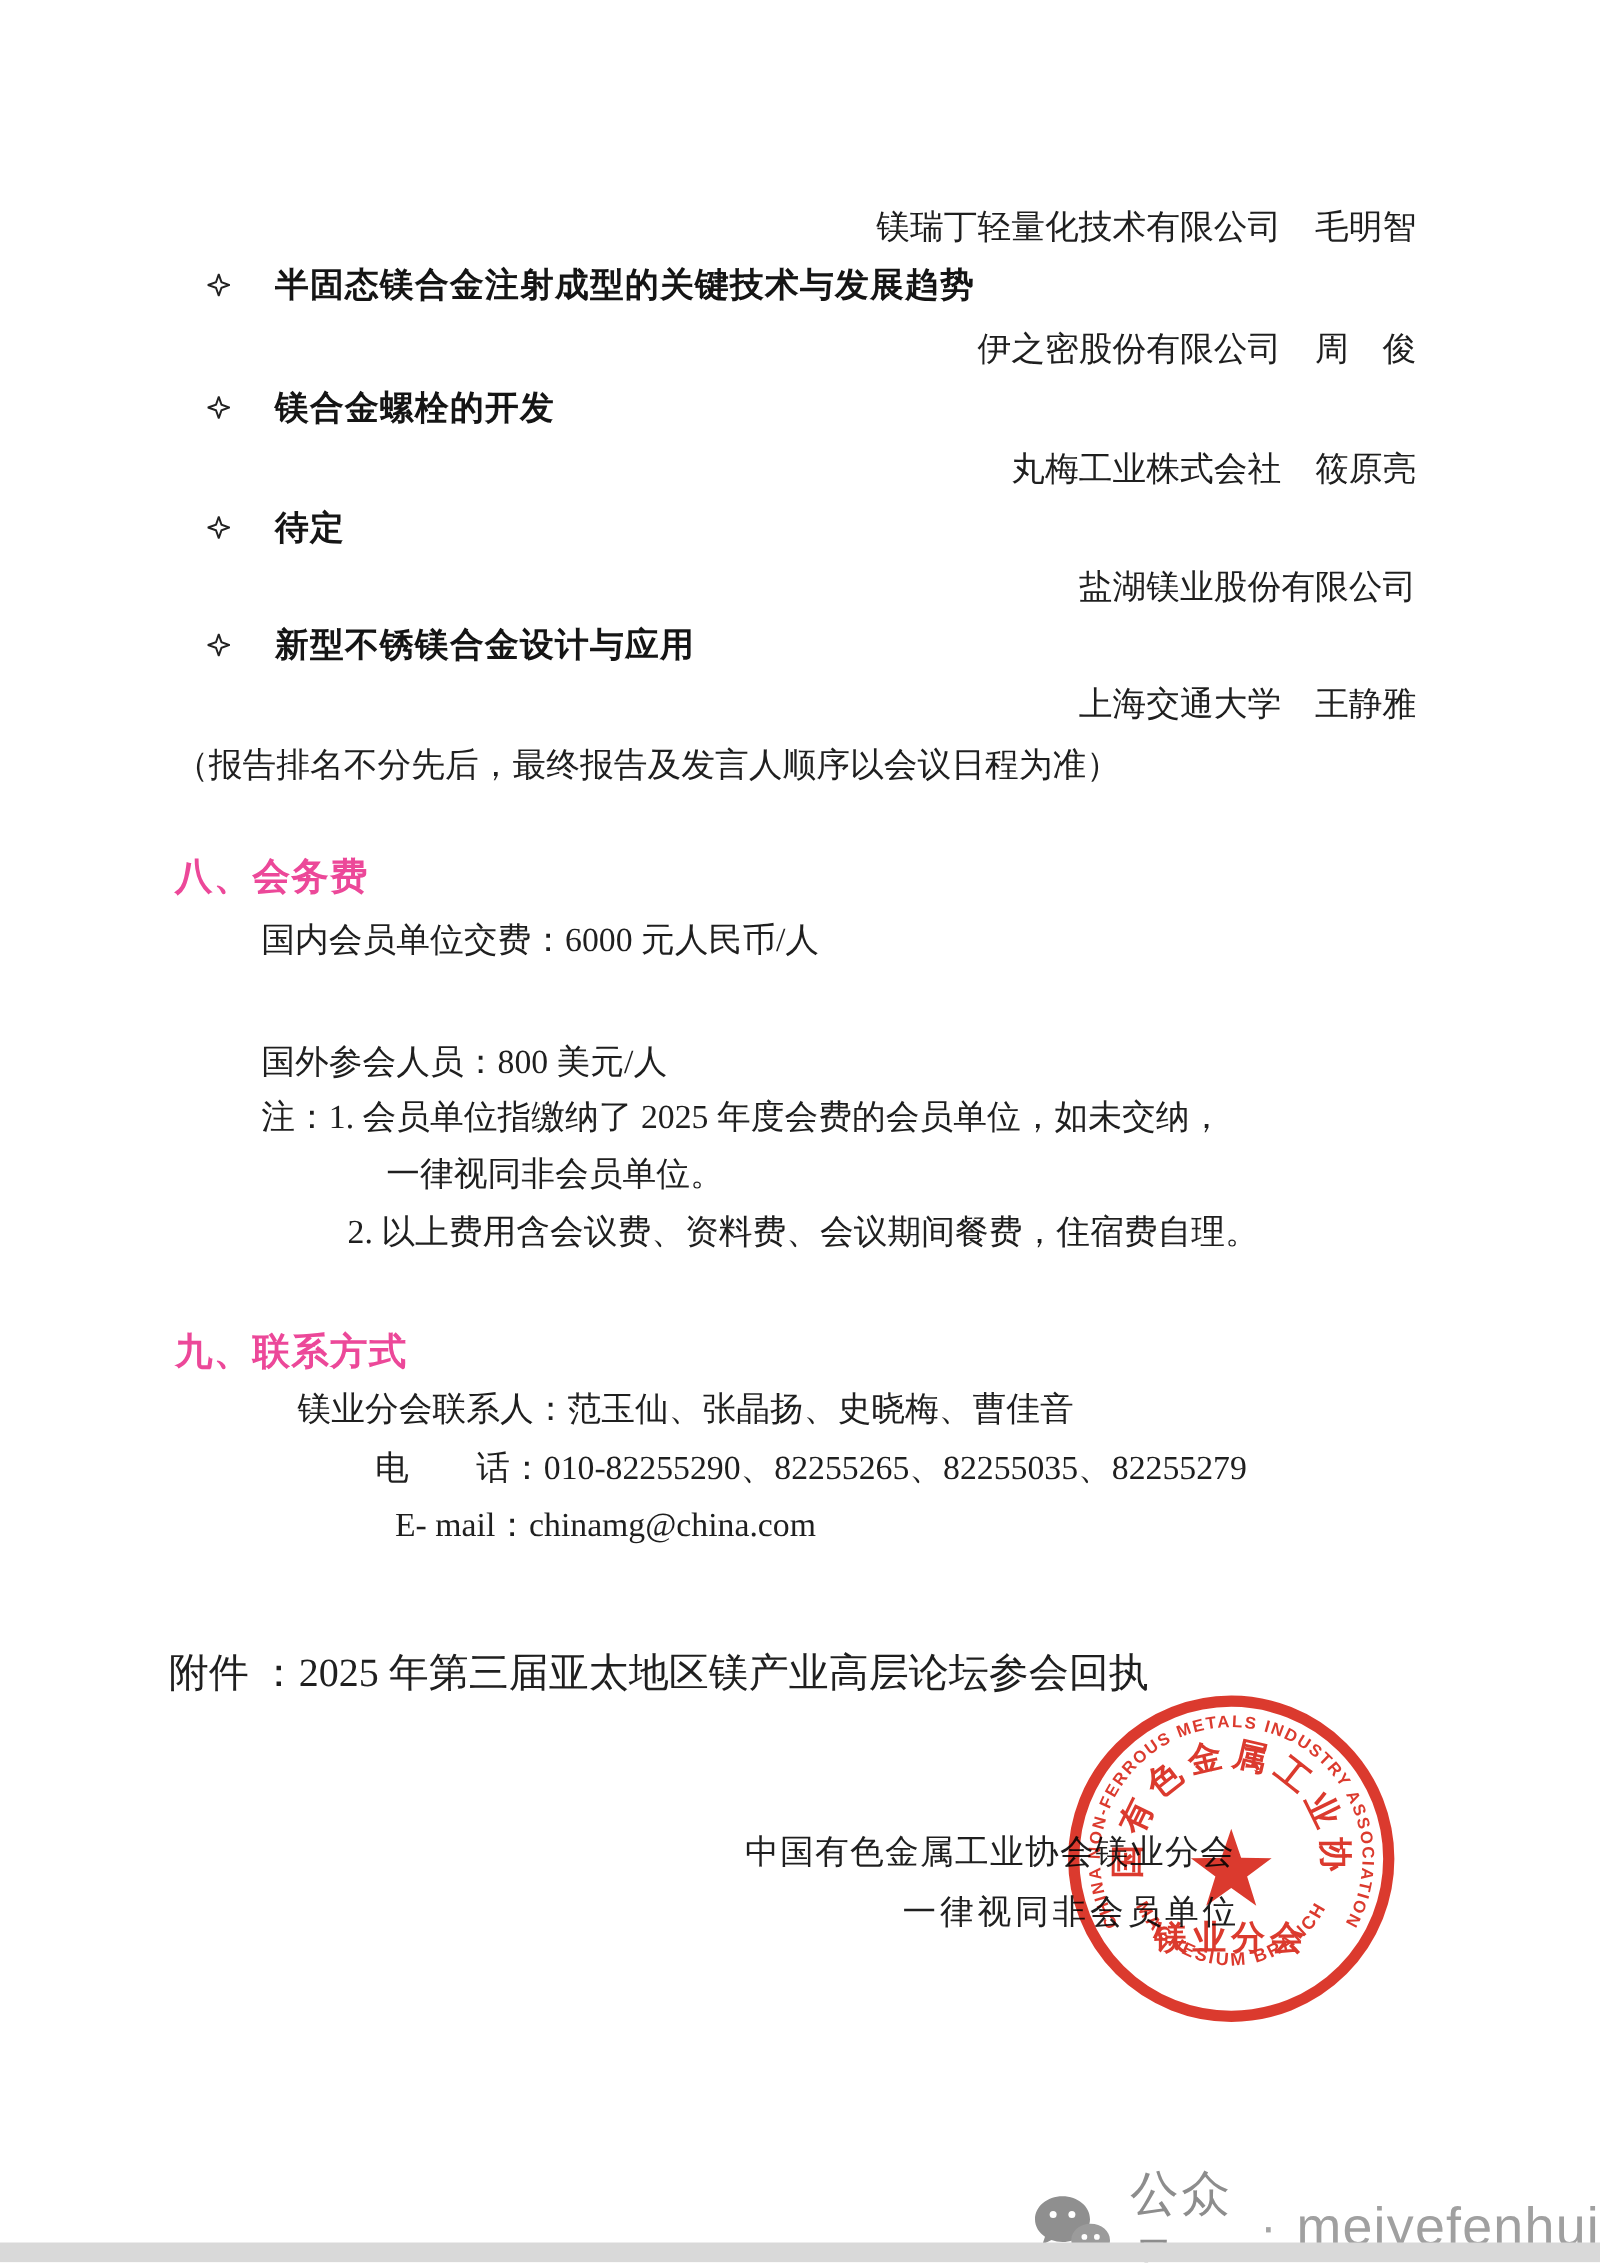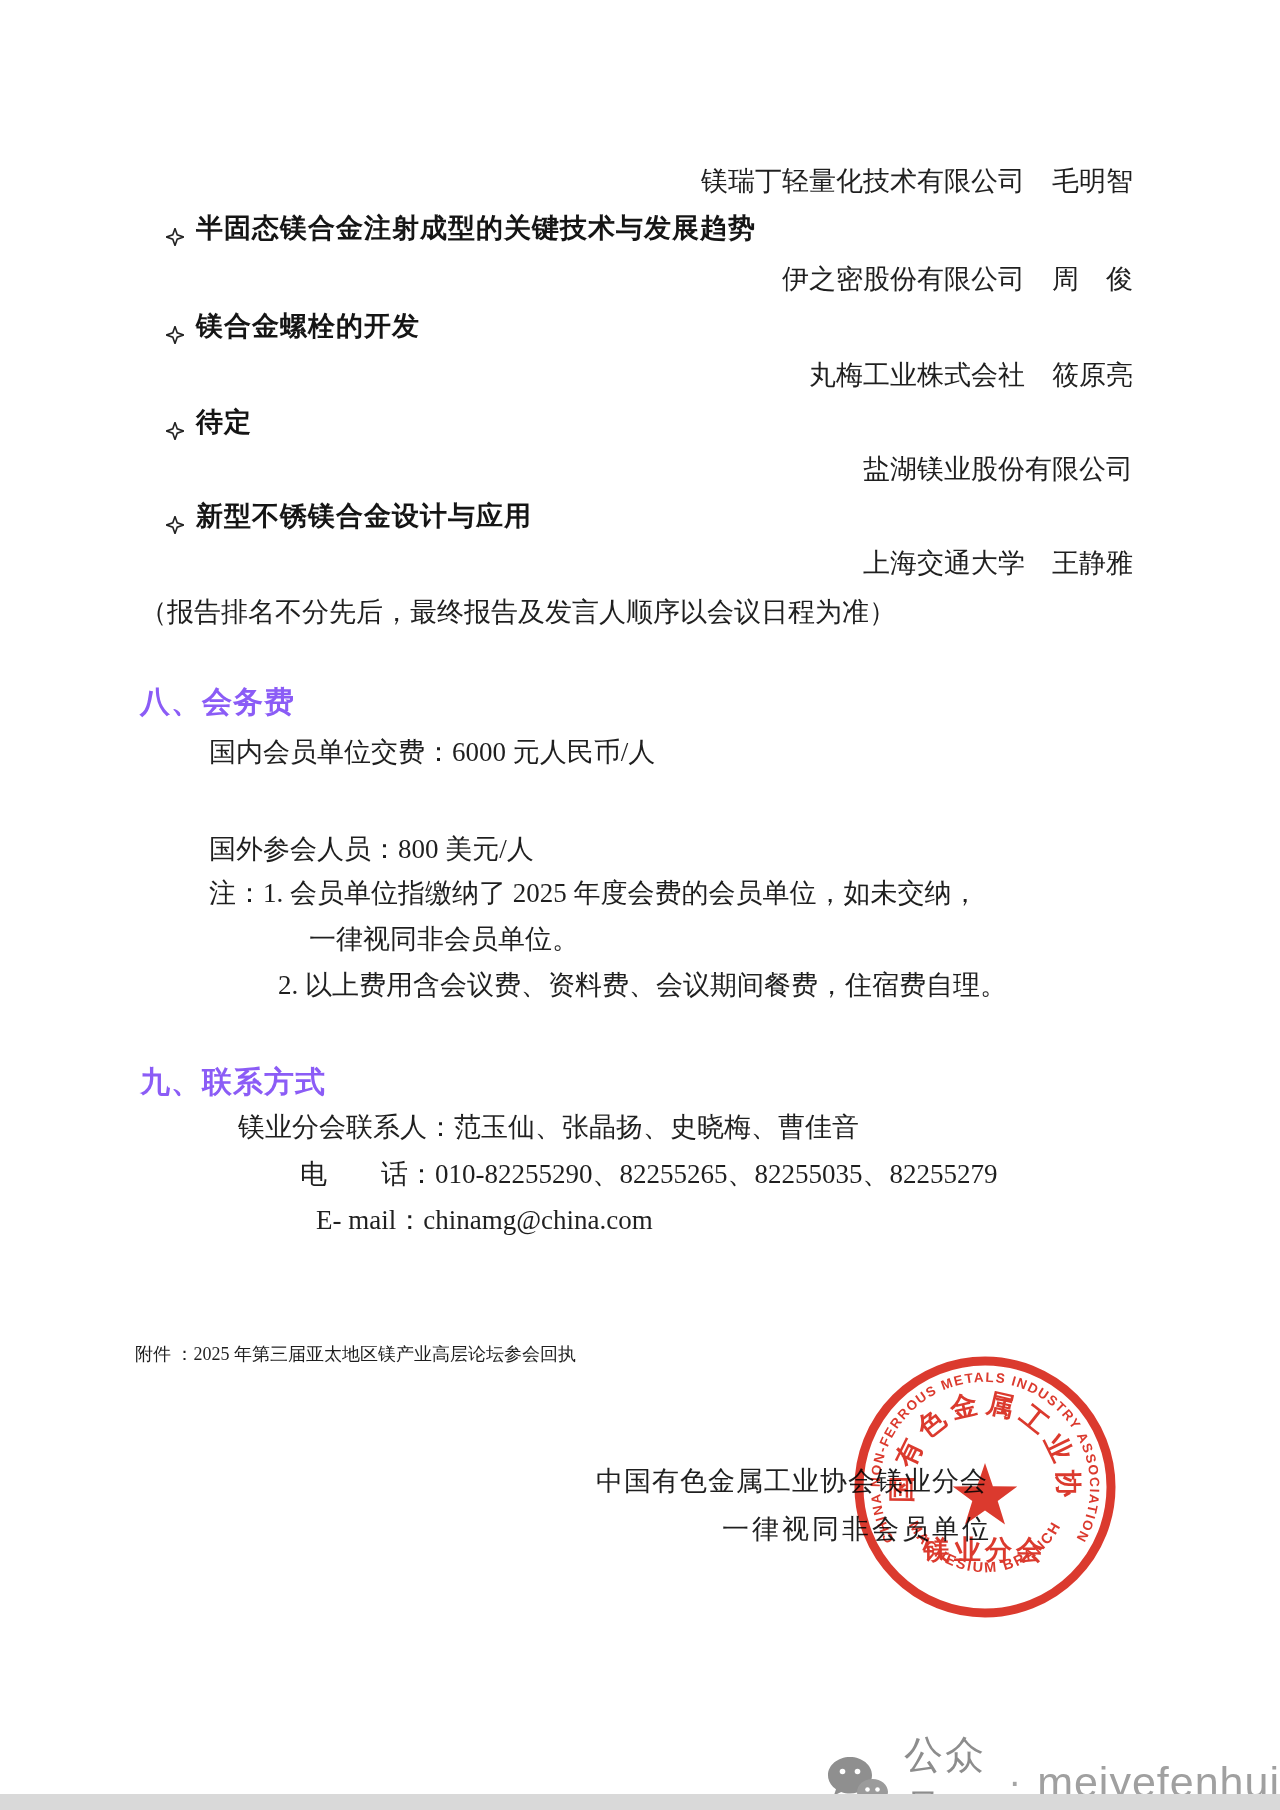"半固态镁合金注射成型的关键技术与发展趋势" .topic-row { align-items: flex-end -> center; gap: 12px -> 36px }
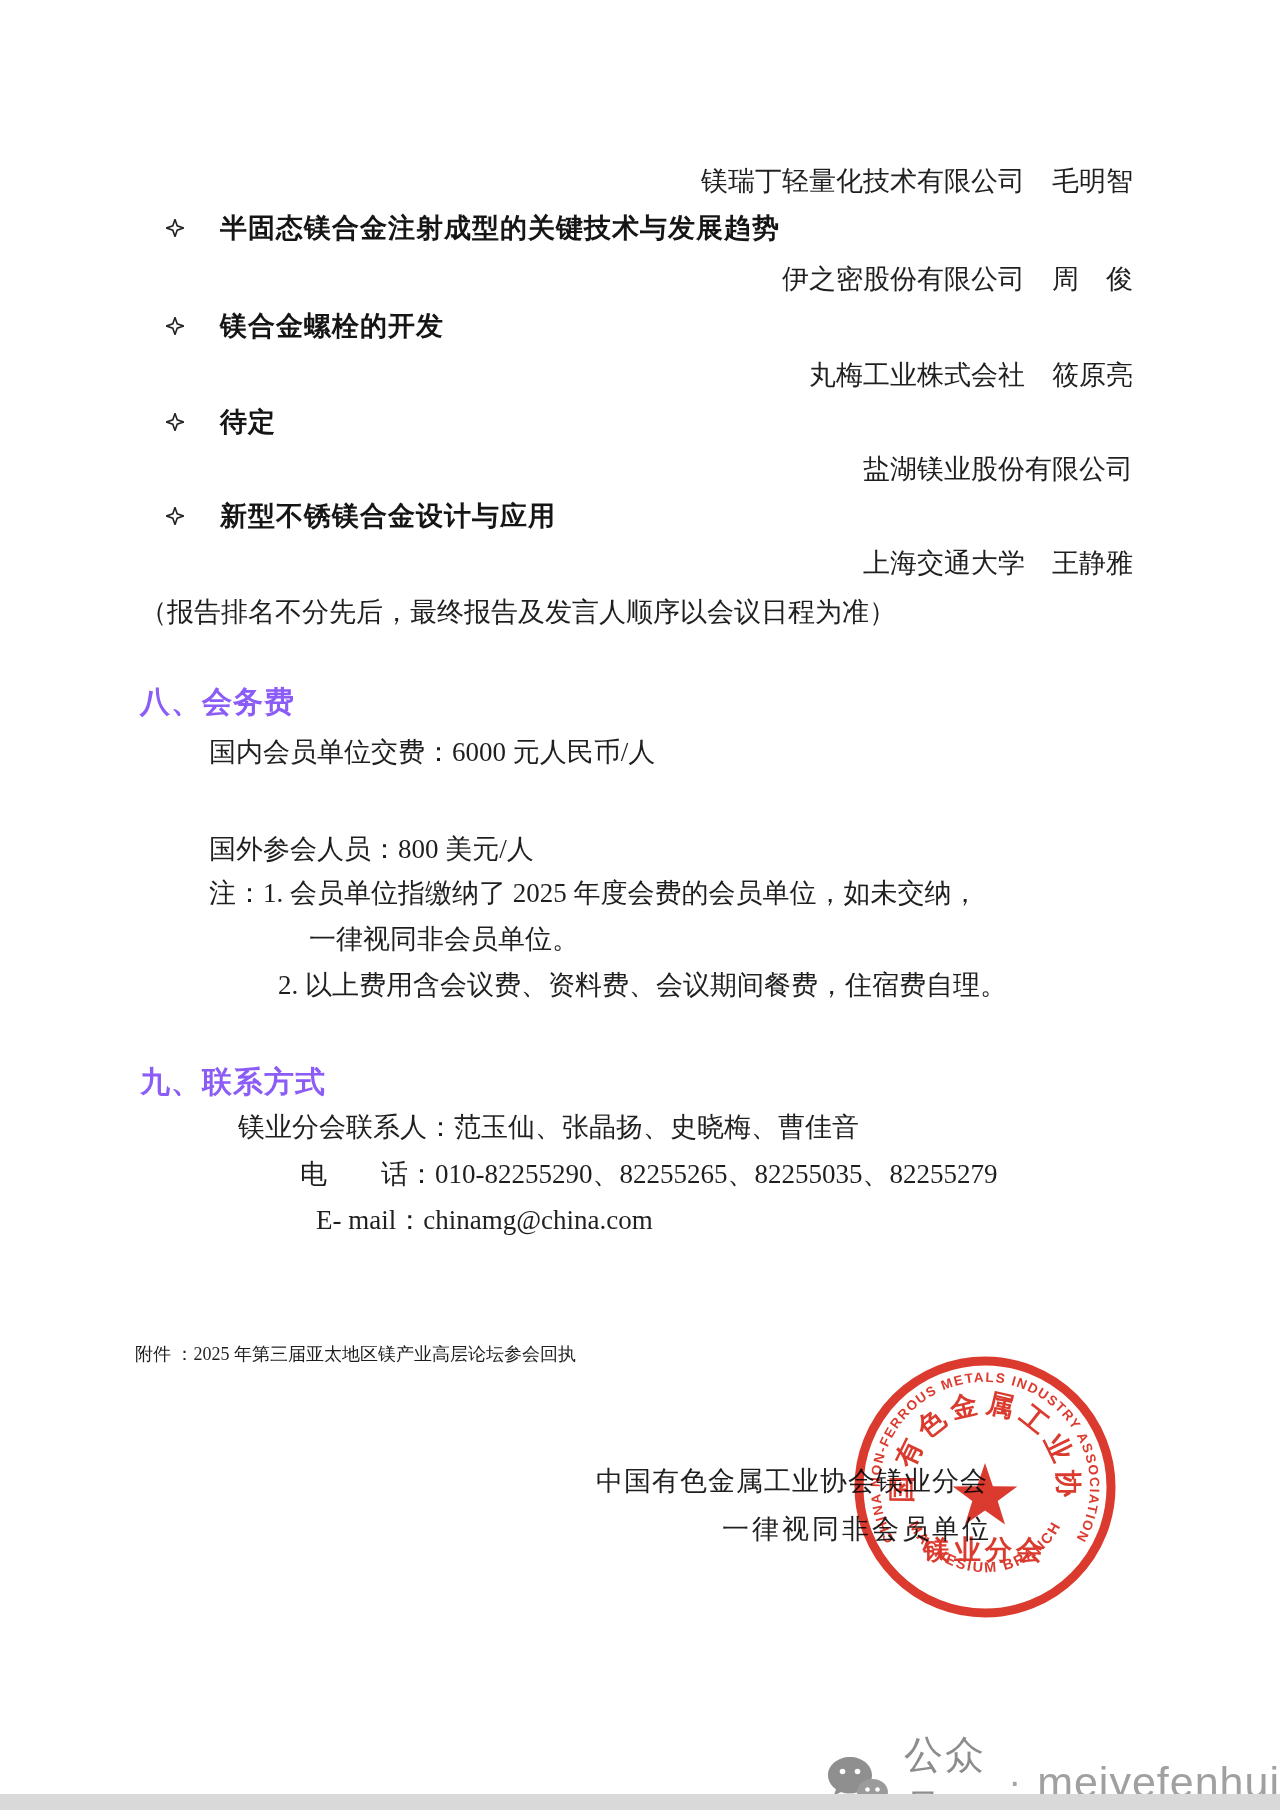"八、会务费" .h-line { color: #8b5cf6 -> #ec4899 }
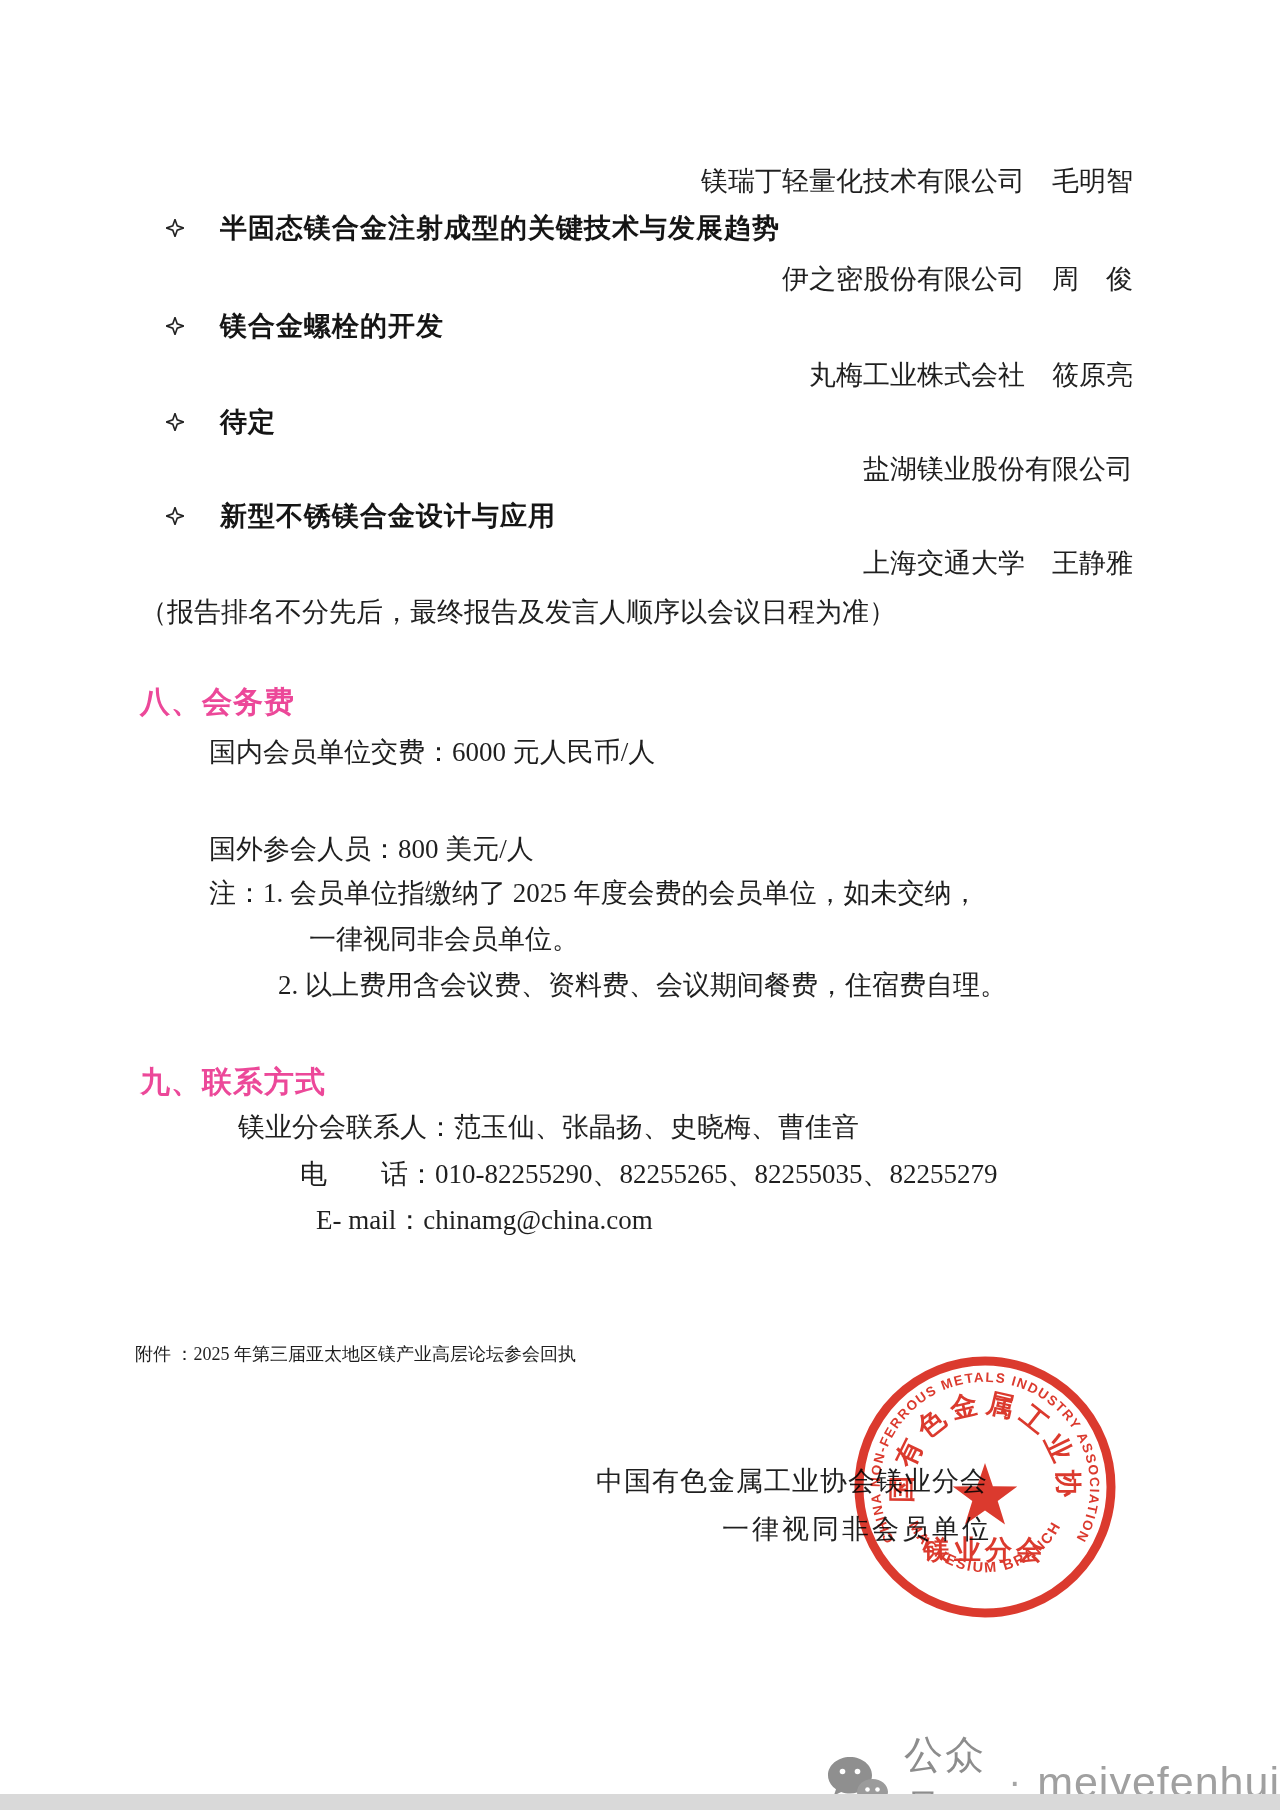"附件 ：2025 年第三届亚太地区镁产业高层论坛参会回执" .small { font-size: 18px -> 32px; margin-top: 25px -> none }
